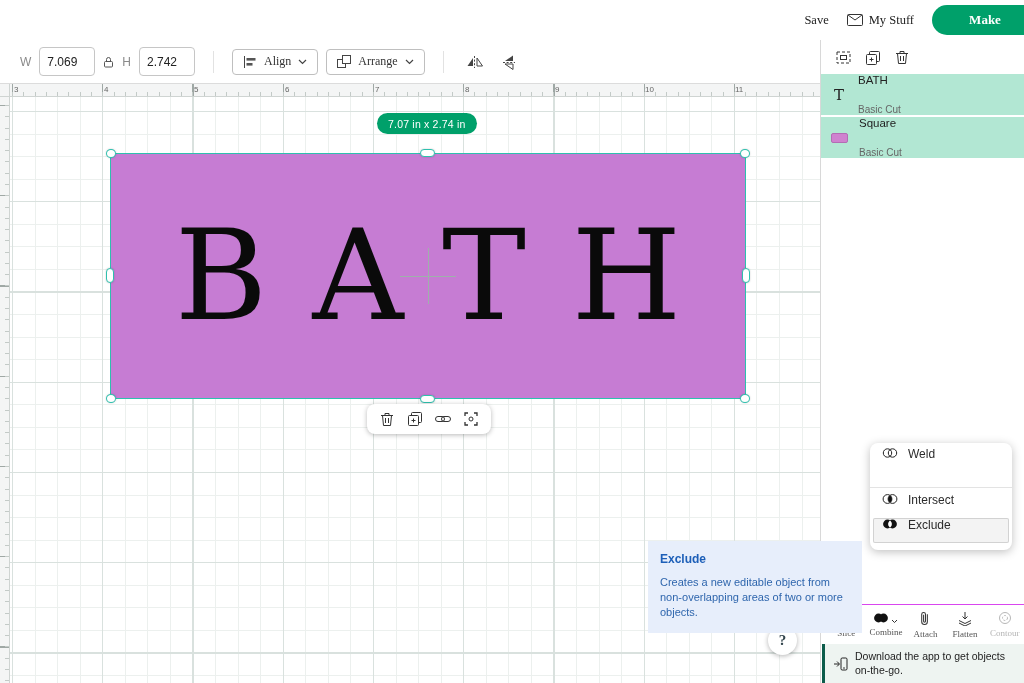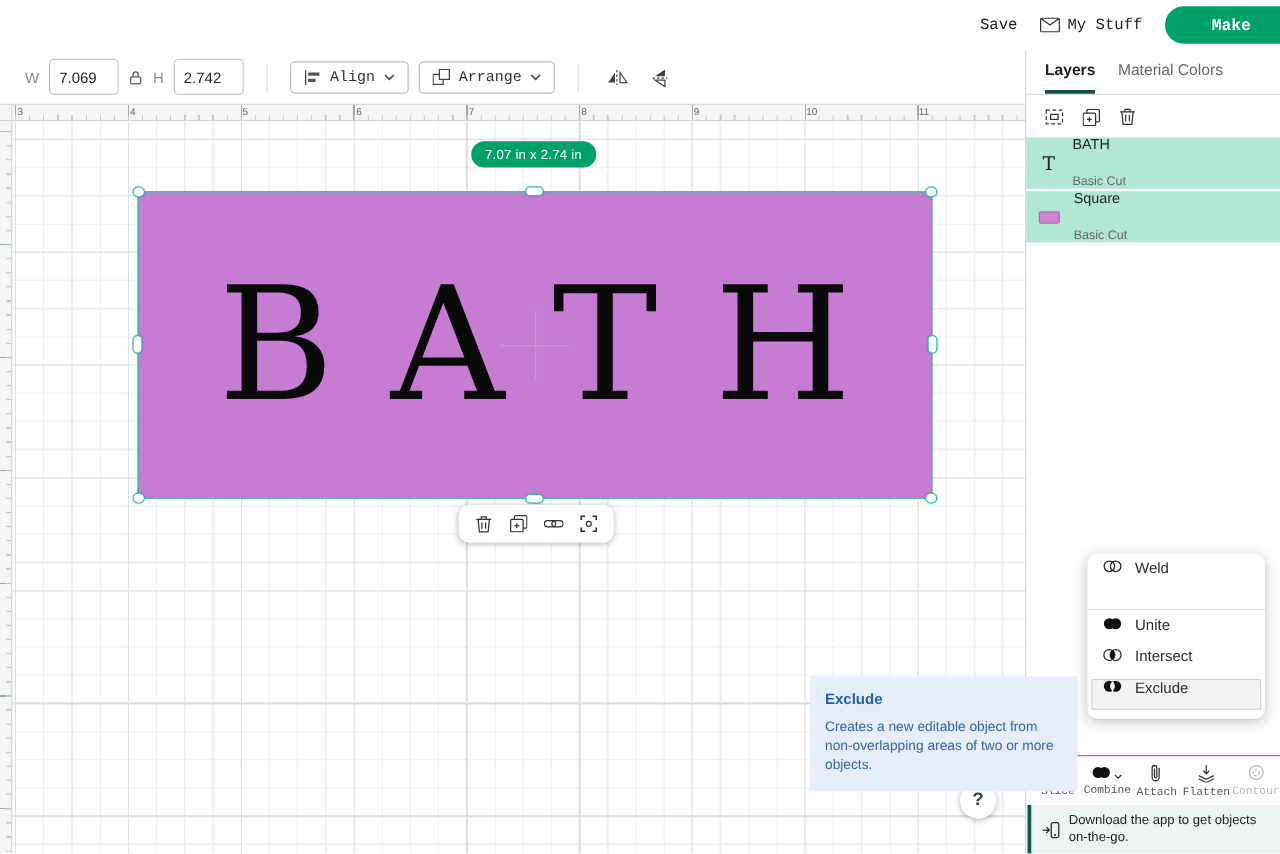"Save" button { font-family: Liberation Mono, monospace -> Liberation Serif, serif }
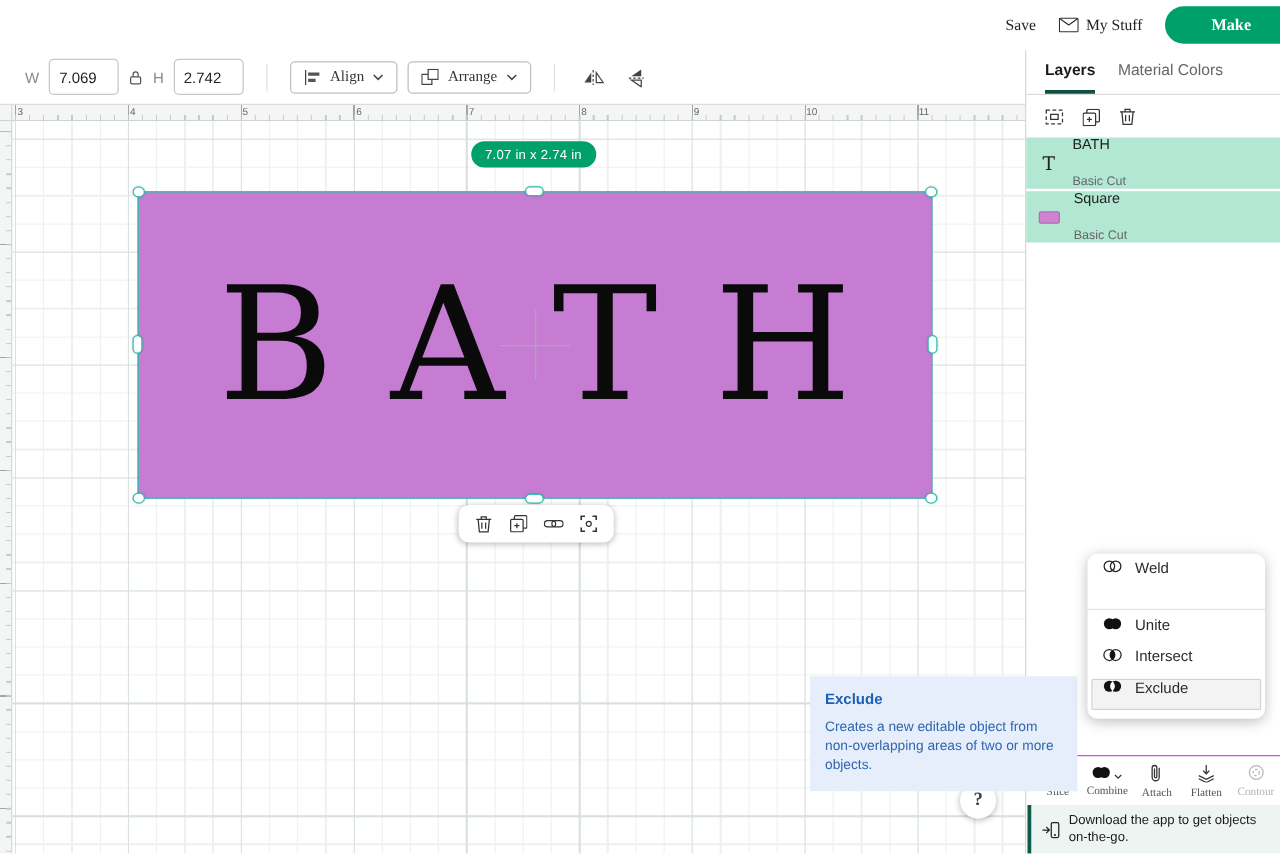"Layers" div.tabs { html: <div> <div>Layers</div> <div>Material Colors</div> </div> -> none }
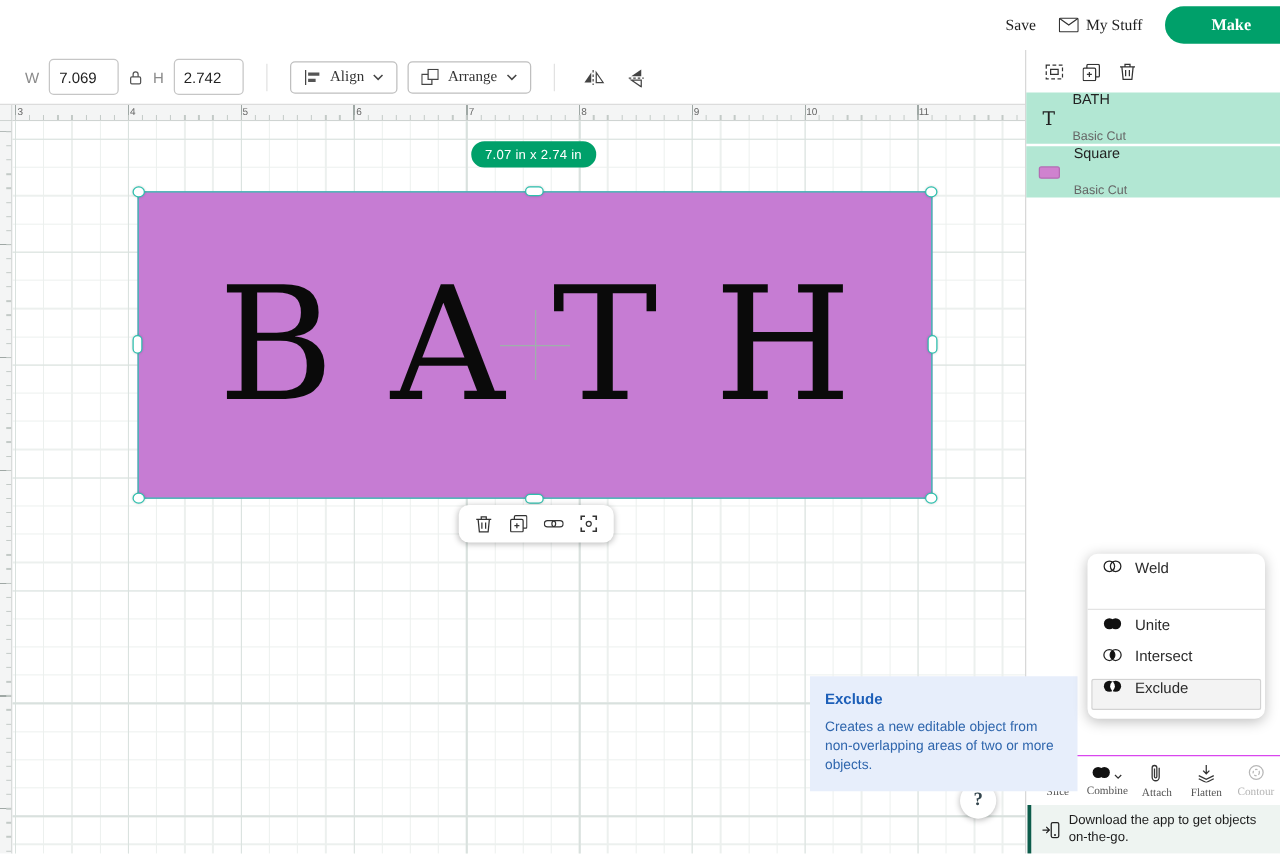"Unite" div.ctx-row { html: <div> <span> <svg> <circle></circle> <circle></circle> </svg> </span> <span>Unite</span> </div> -> none }
